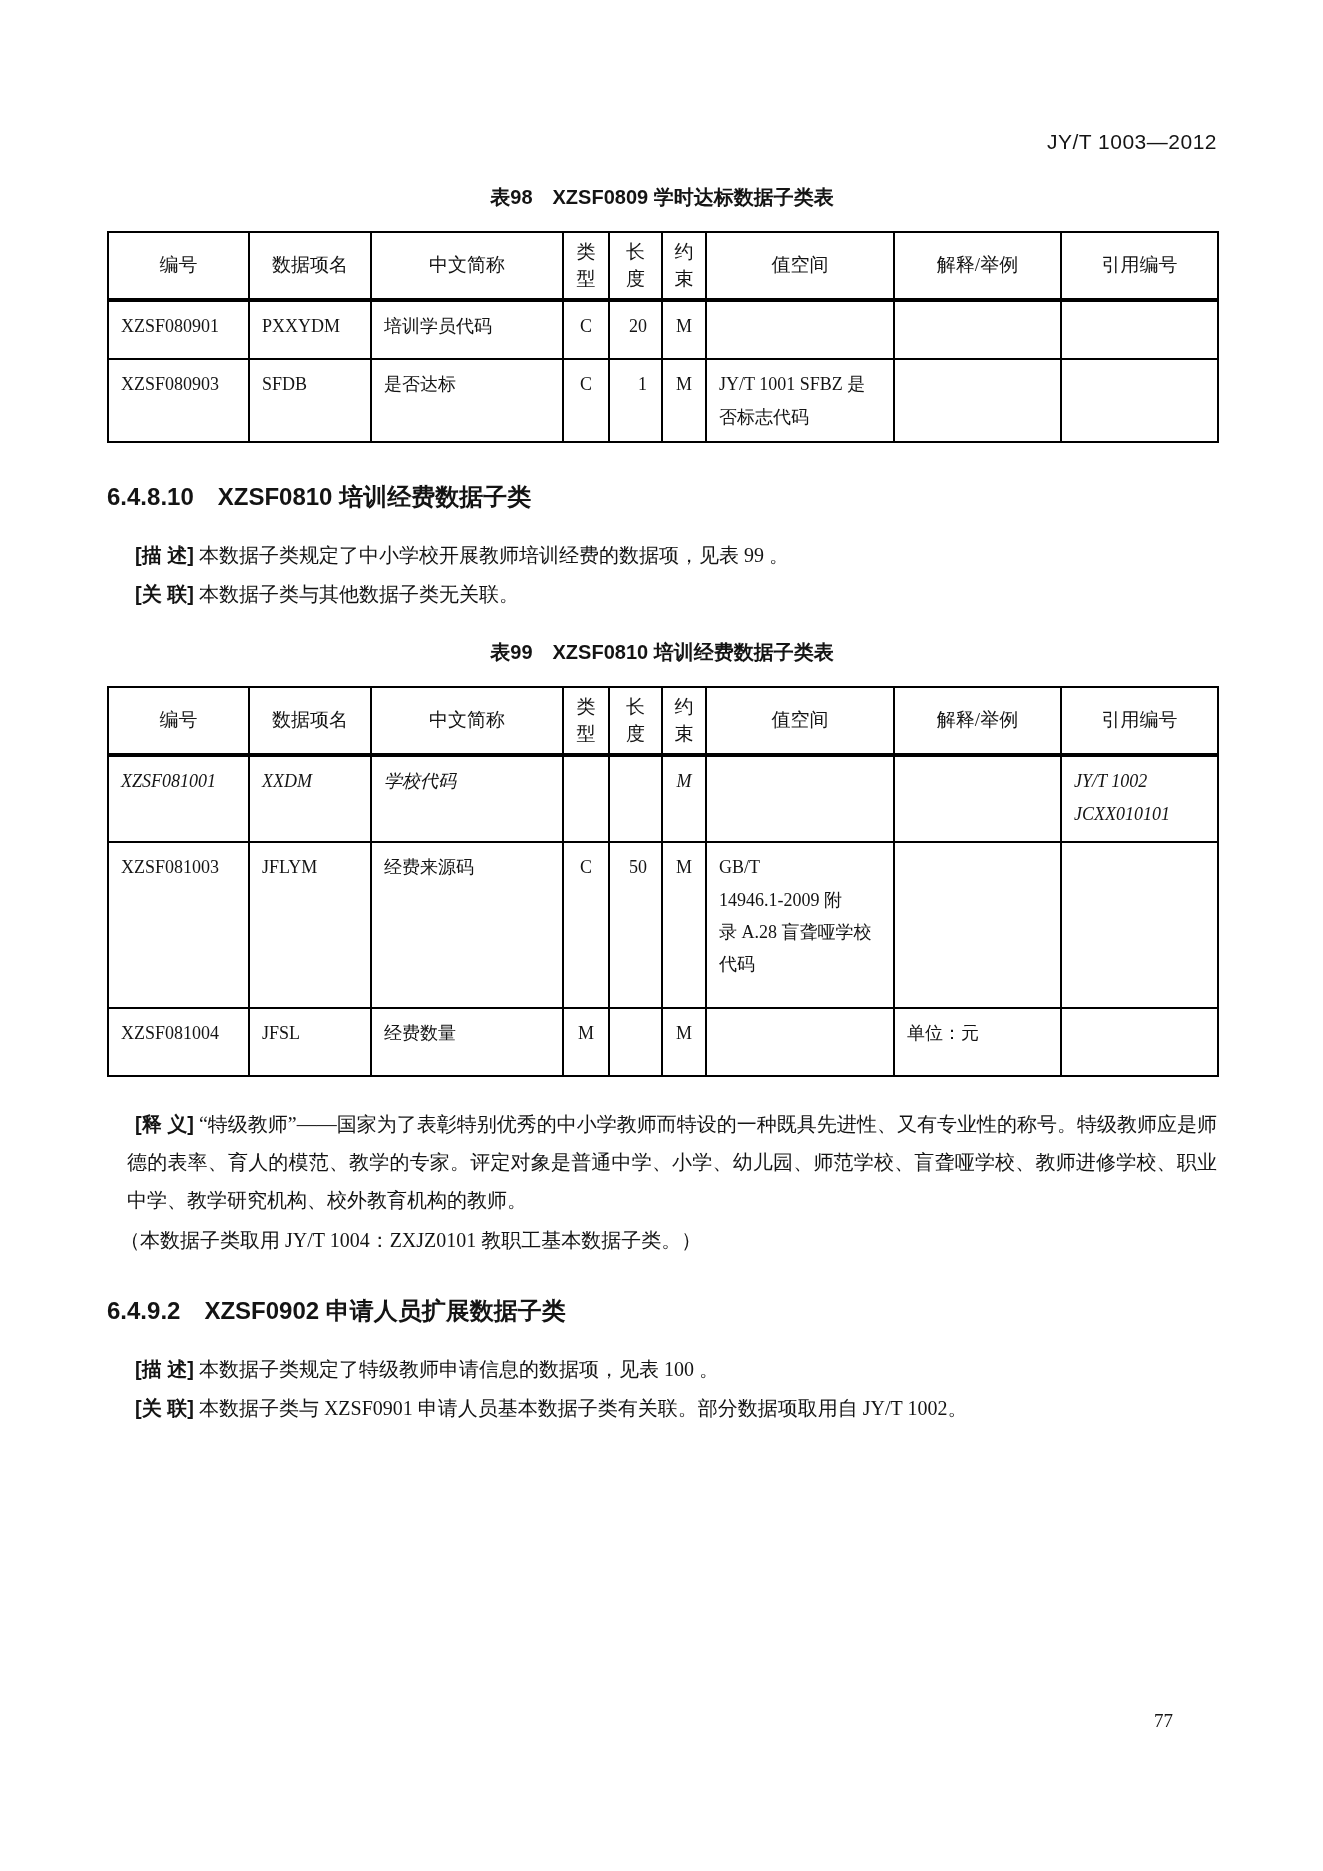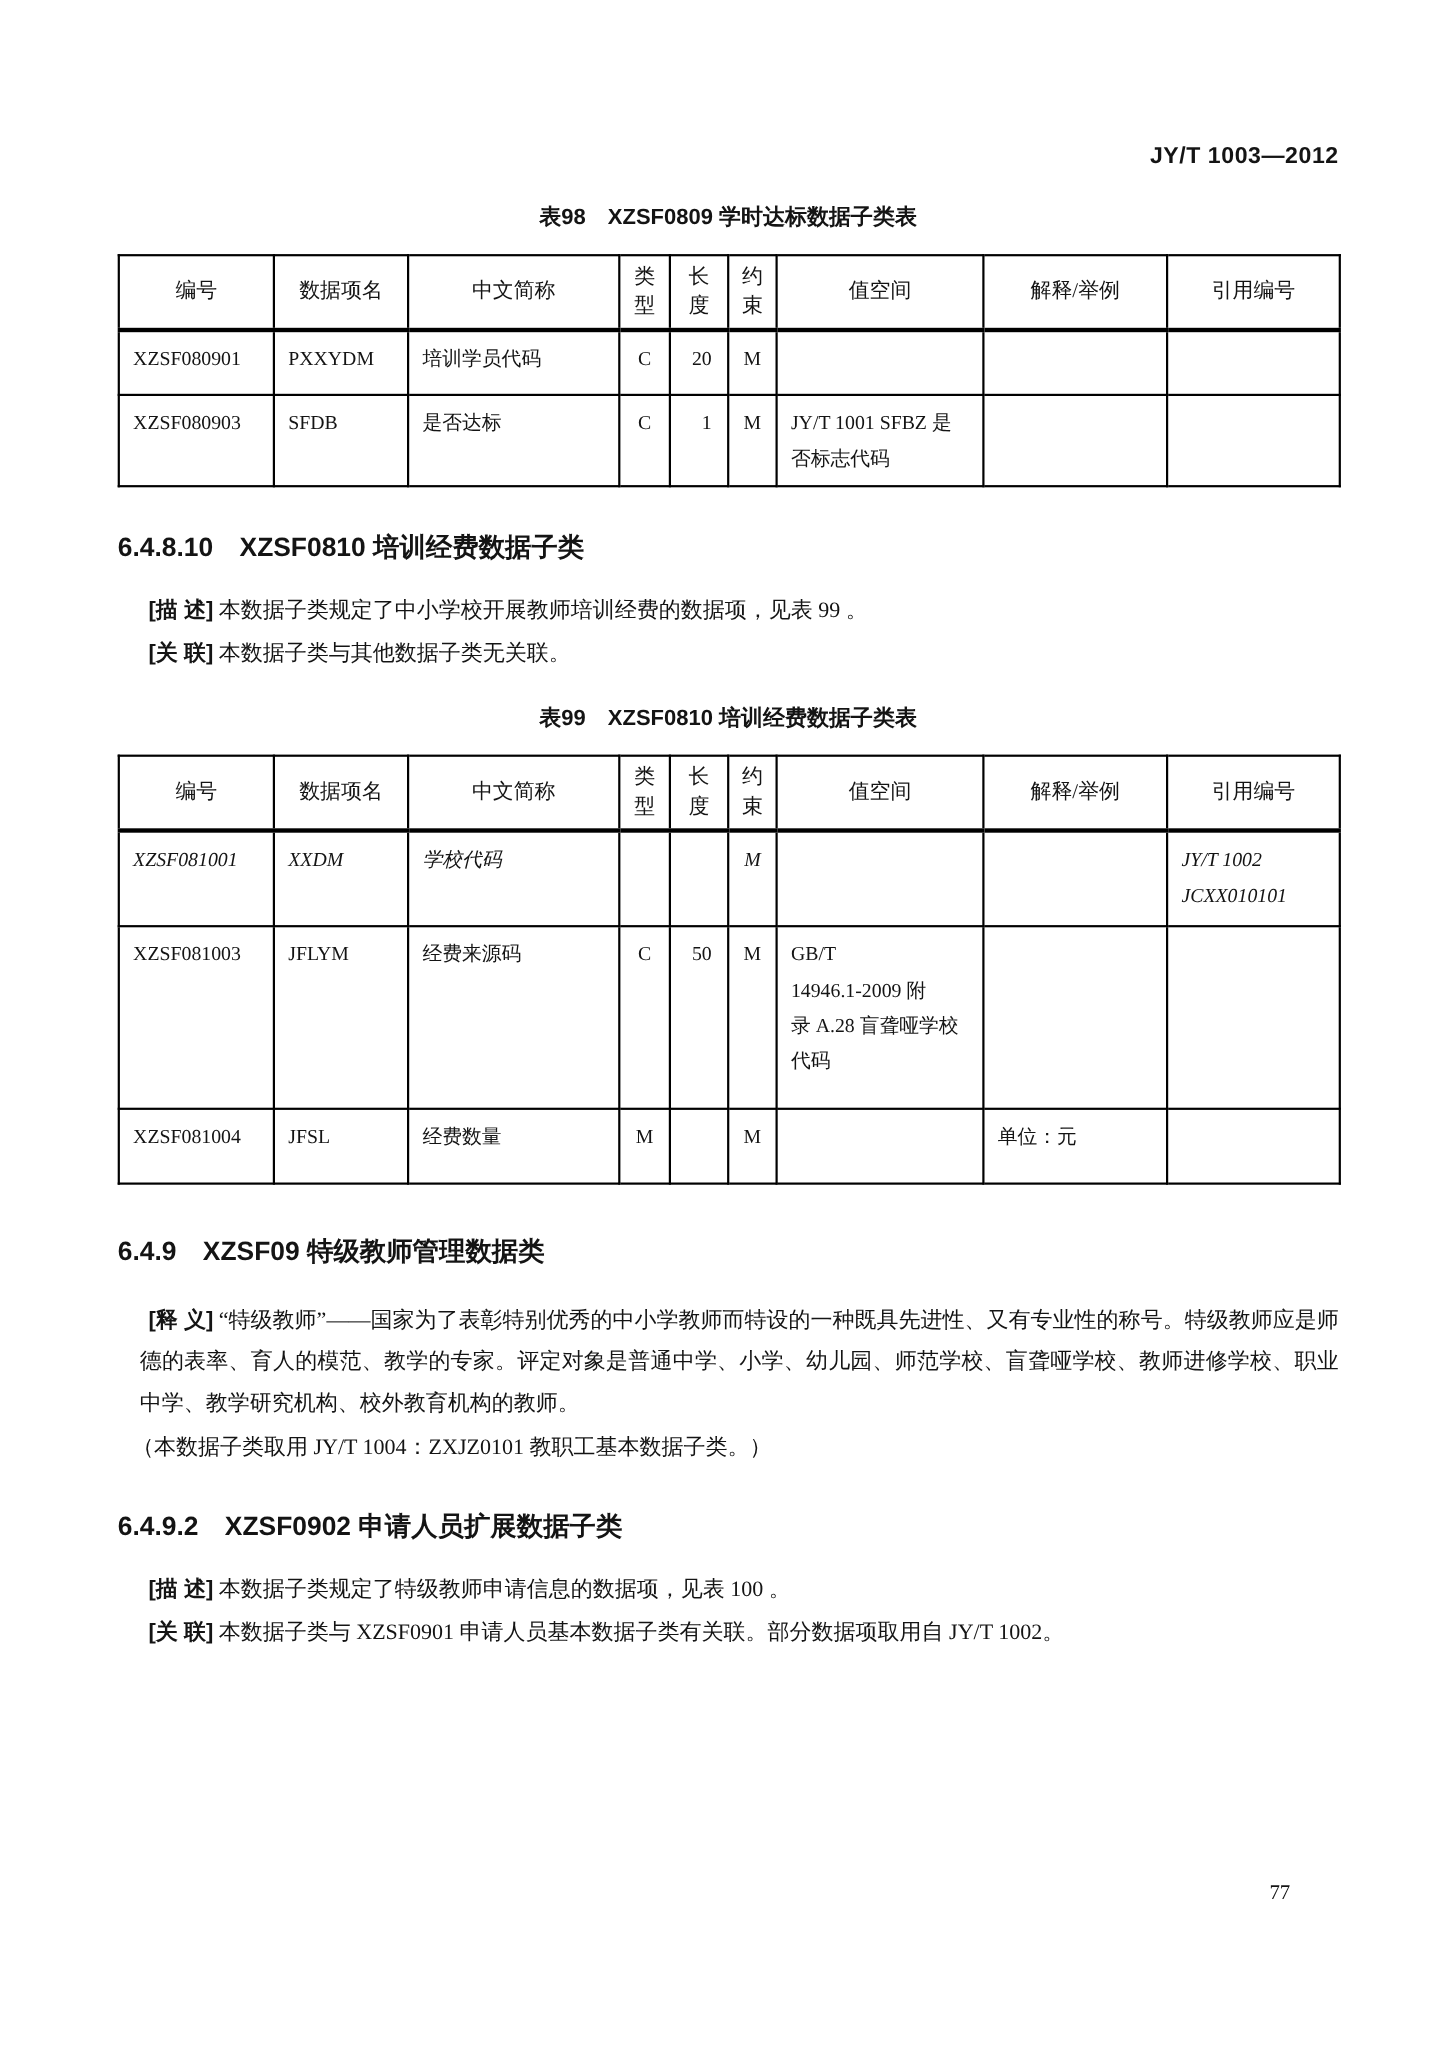"JY/T 1003—2012" .doc-header { font-weight: bold -> normal }
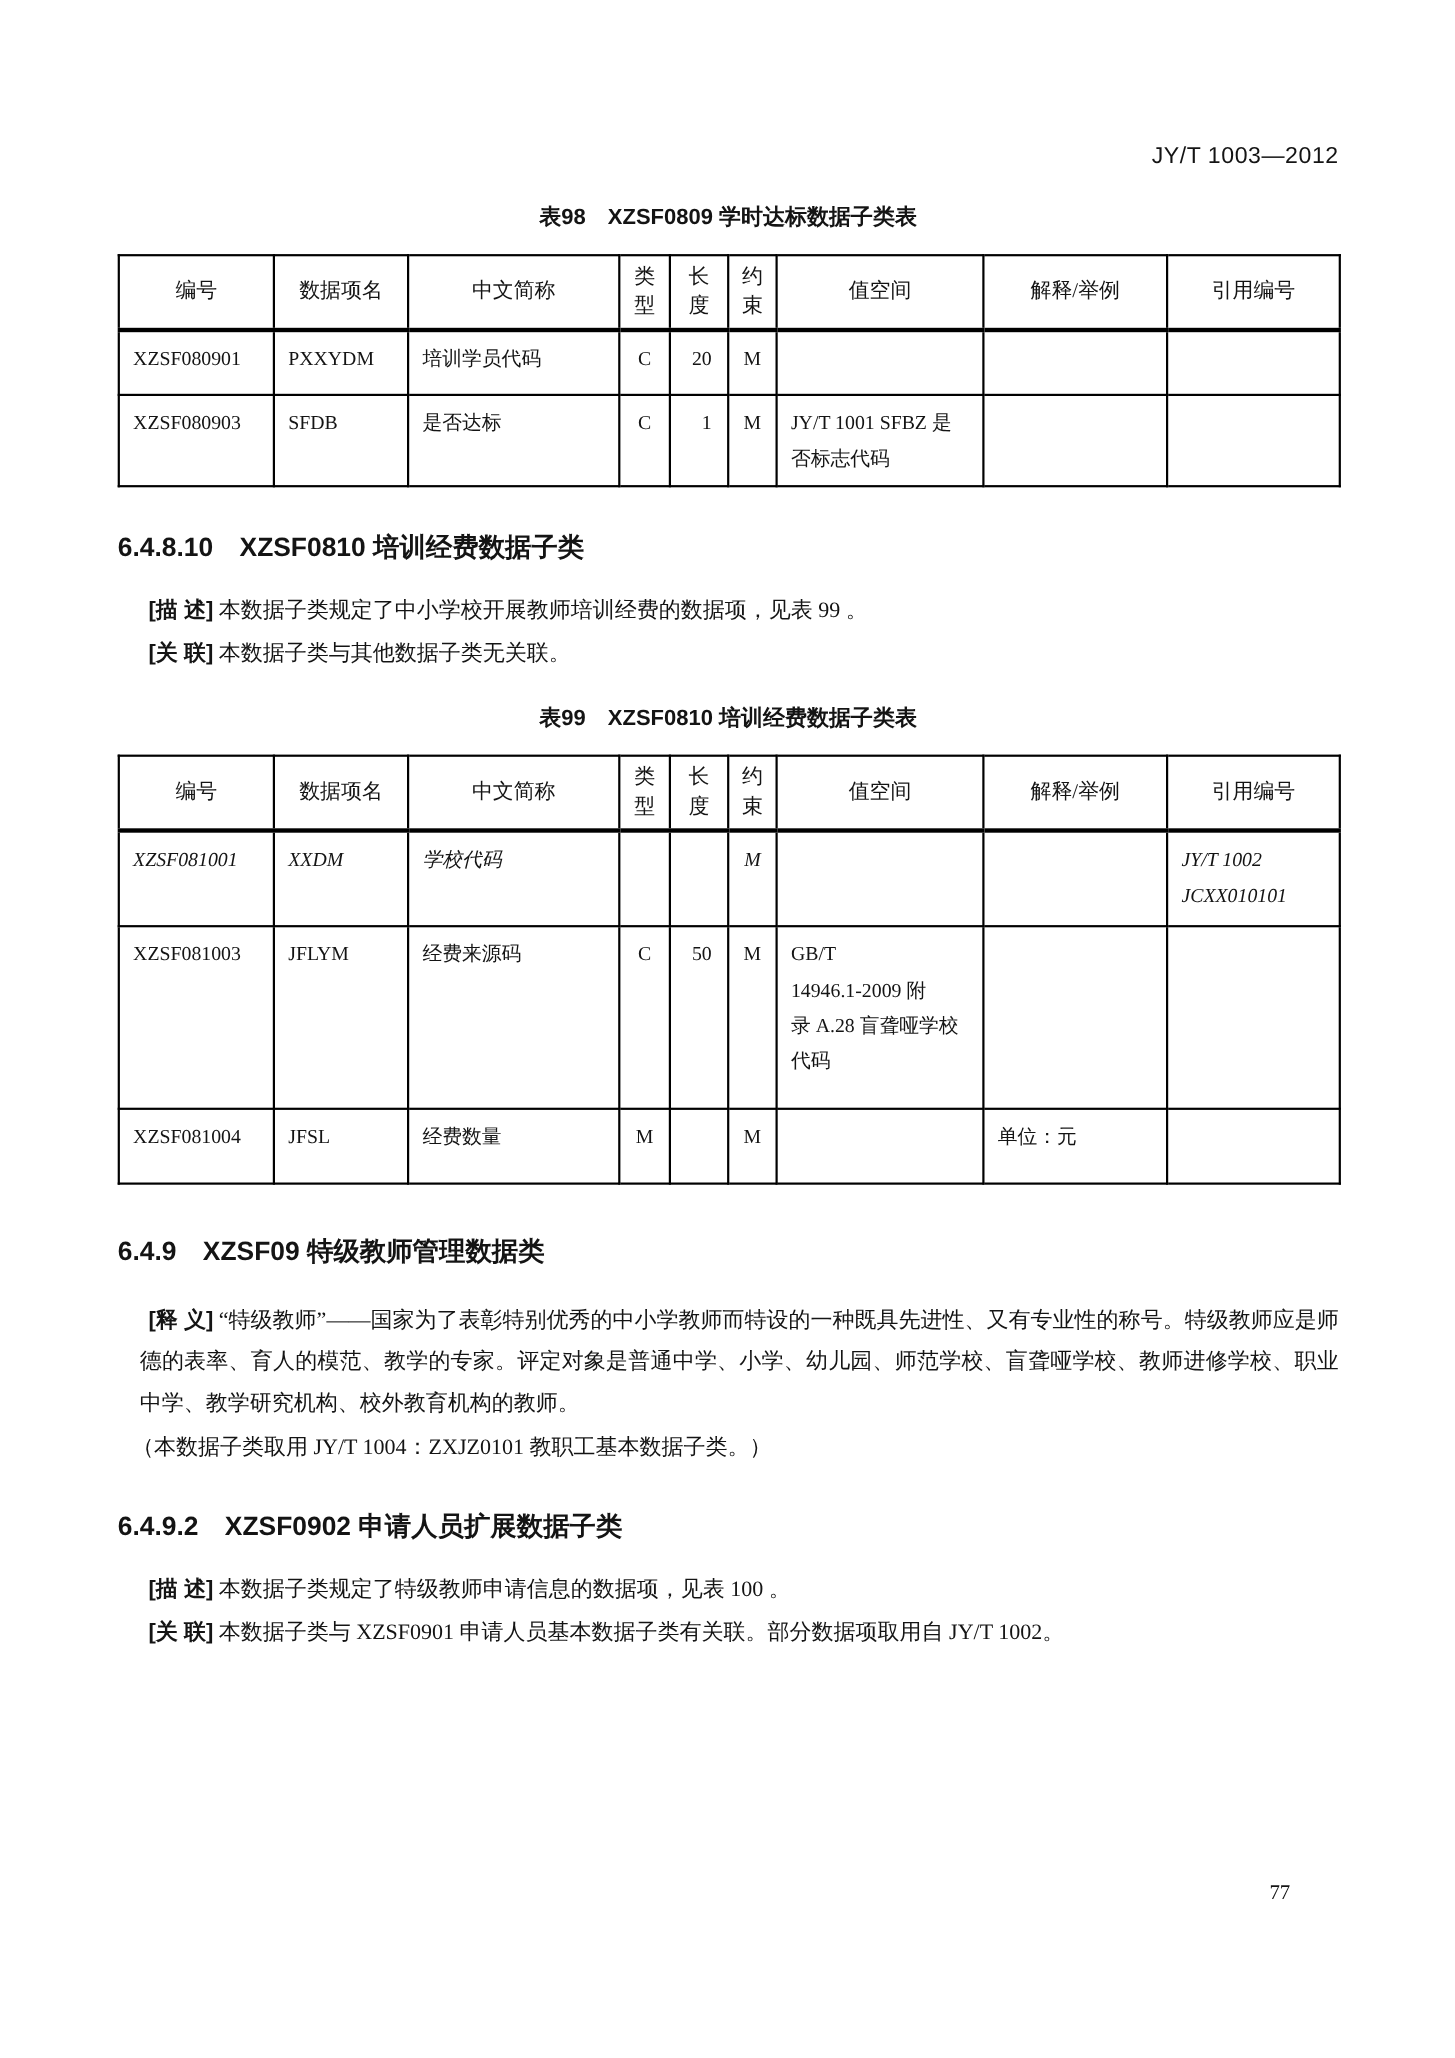"6.4.9 XZSF09 特级教师管理数据类" h3.sec-h { html: <h3>6.4.9 XZSF09 特级教师管理数据类</h3> -> none }
